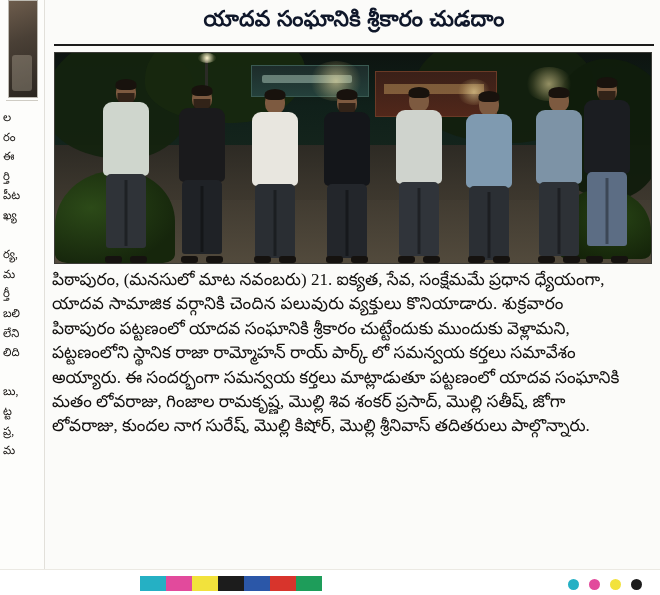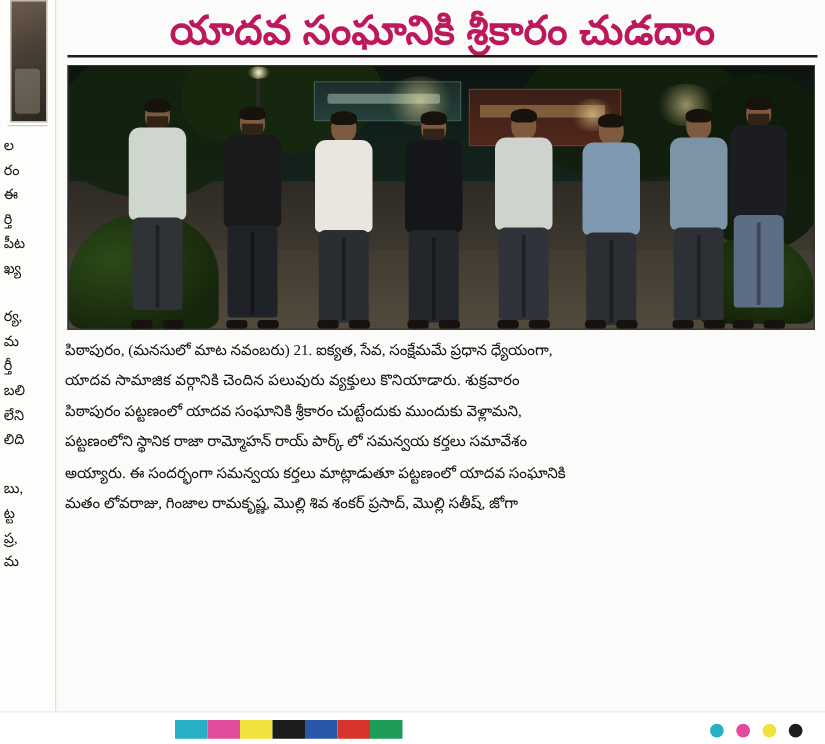"యాదవ సంఘానికి శ్రీకారం చుడదాం" .headline { color: #be185d -> #0f172a; font-size: 32px -> 22px }
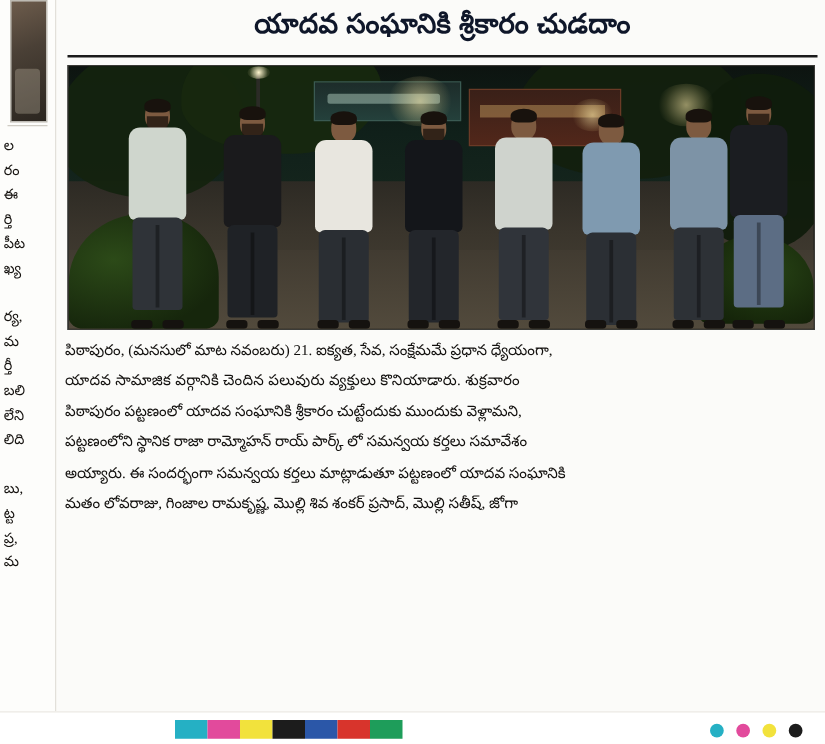"పిఠాపురం, (మనసులో మాట నవంబరు) 21." .body-text { font-size: 12px -> 17px }
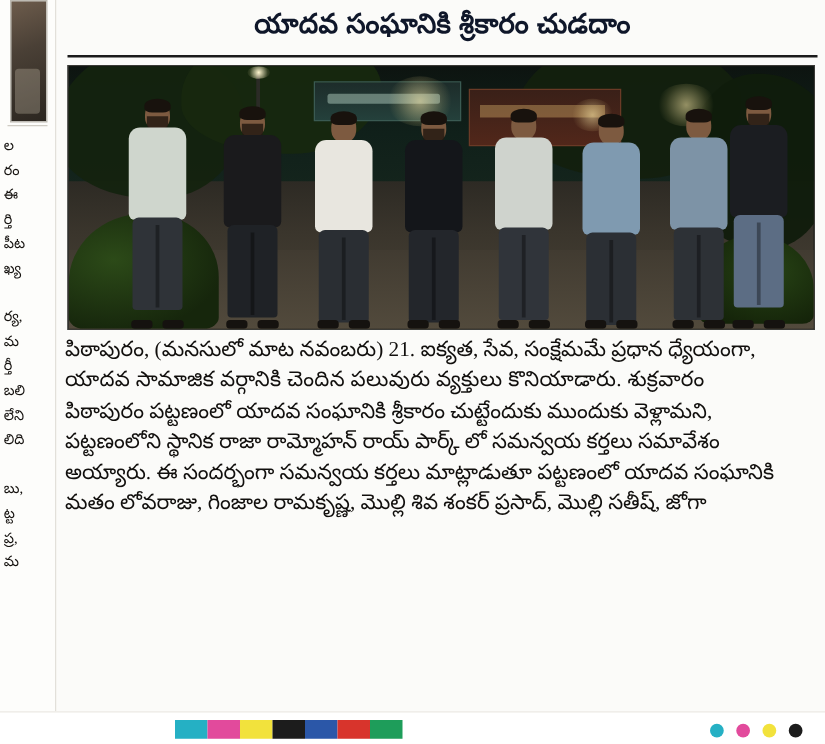"లోవరాజు, కుందల నాగ సురేష్, మొల్లి" span.ln { html: none -> <span>లోవరాజు, కుందల నాగ సురేష్, మొల్లి కిషోర్, మొల్లి శ్రీనివాస్ తదితరులు పాల్గొన్నారు.</span> }
